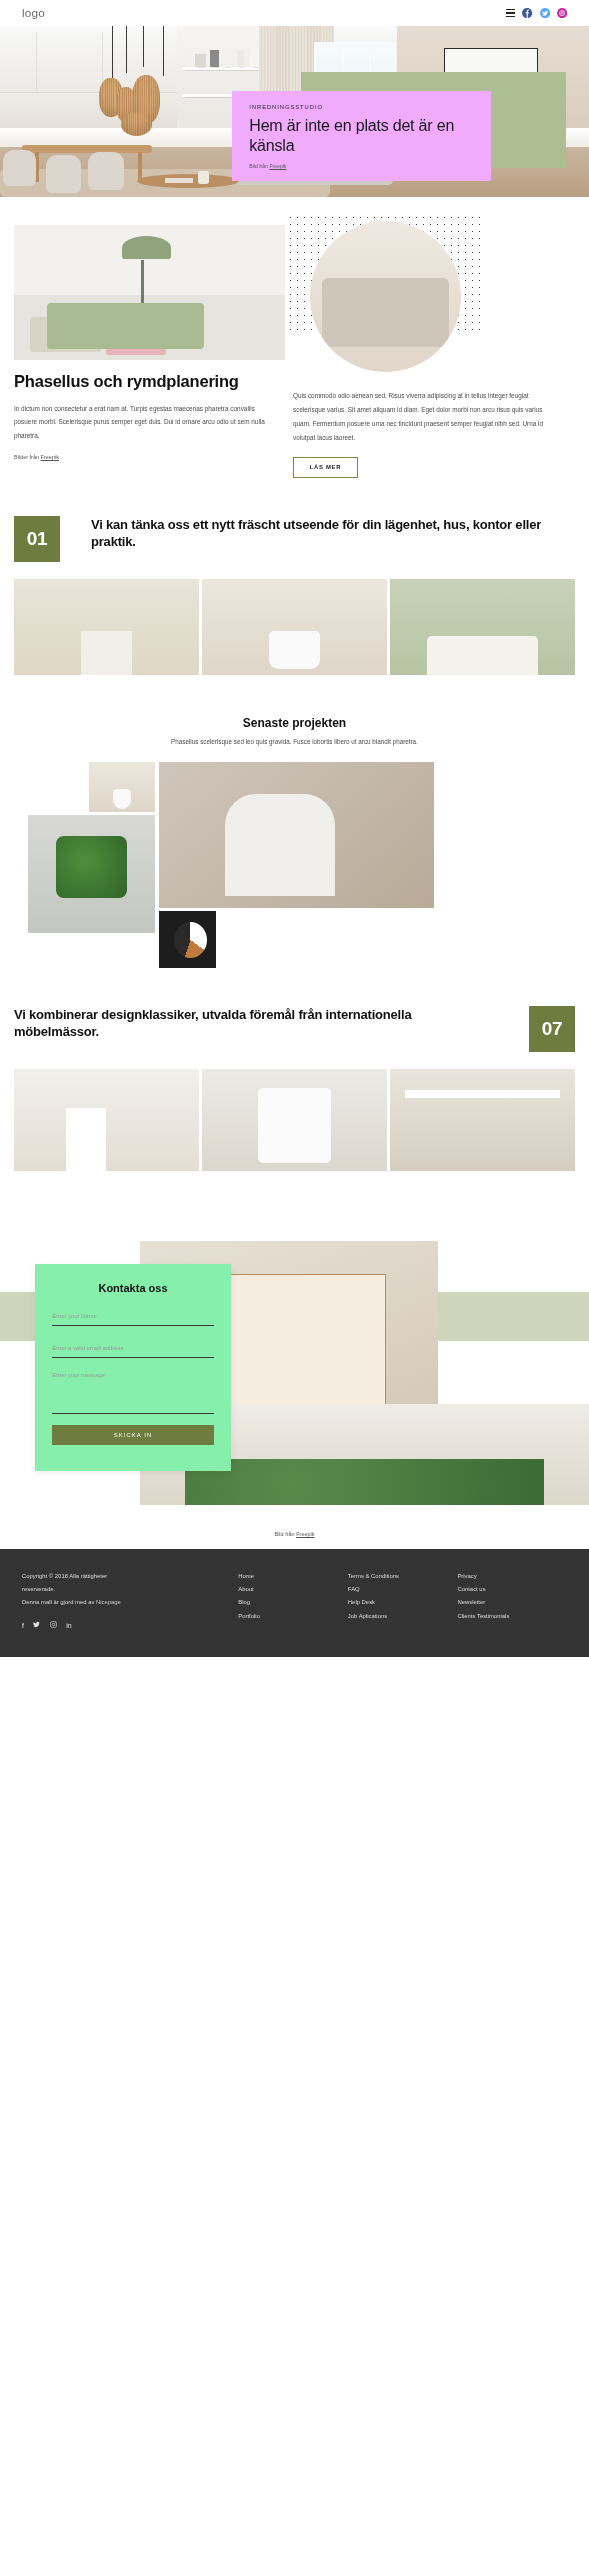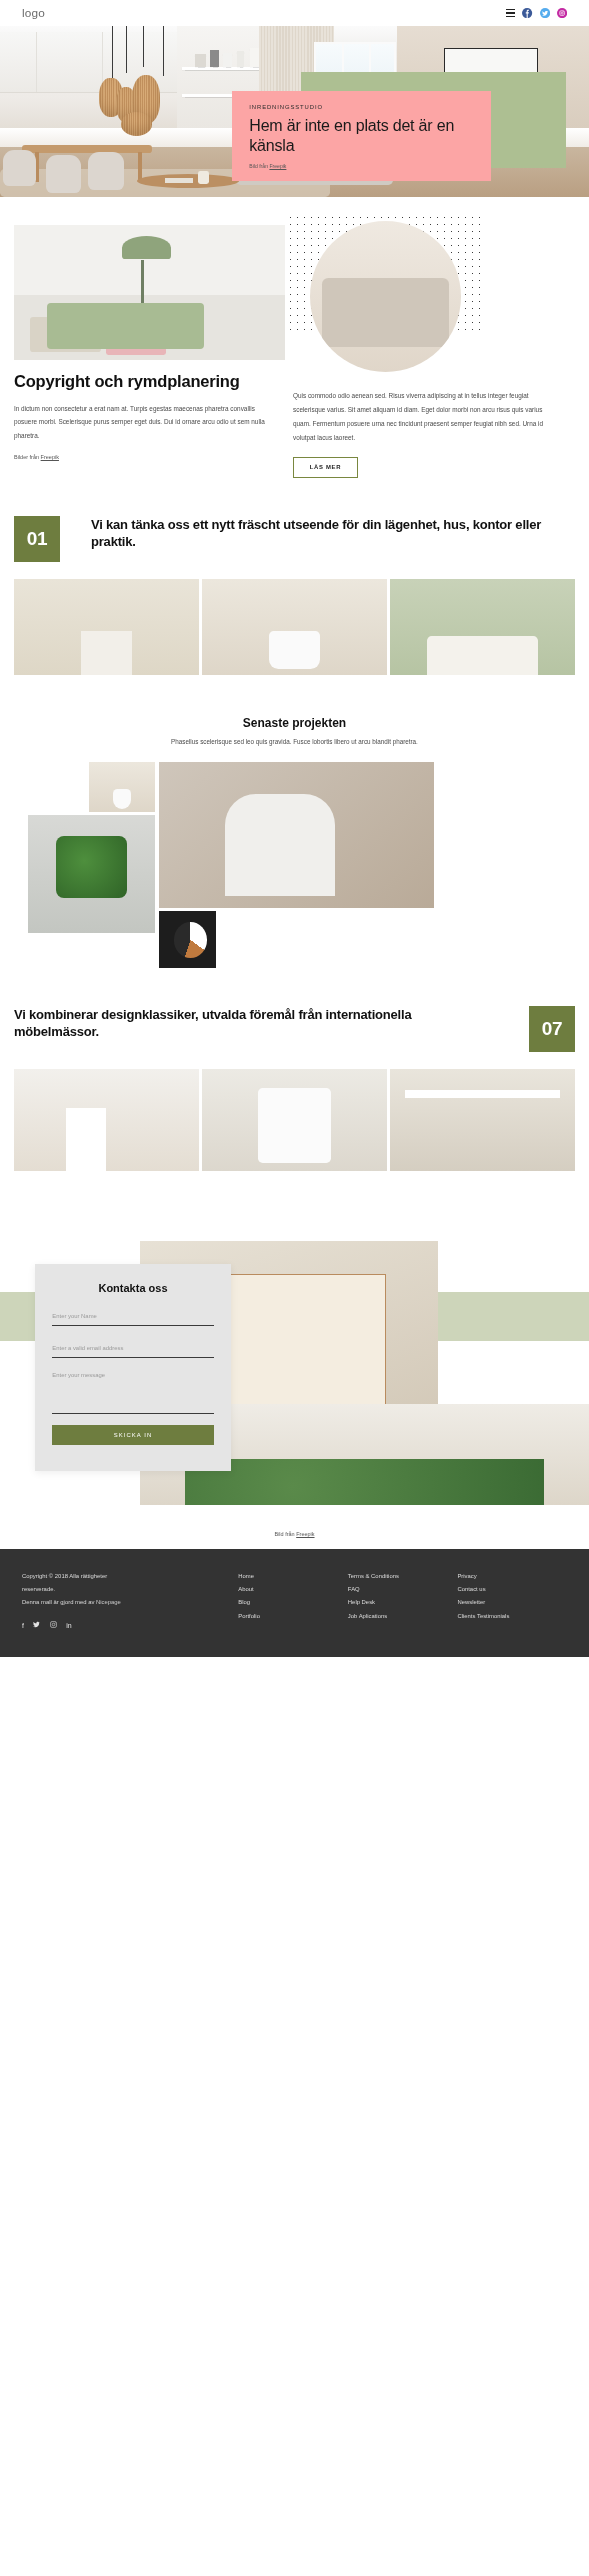"Hem är inte en plats" .hero-card { background: #fca5a5 -> #f0abfc }
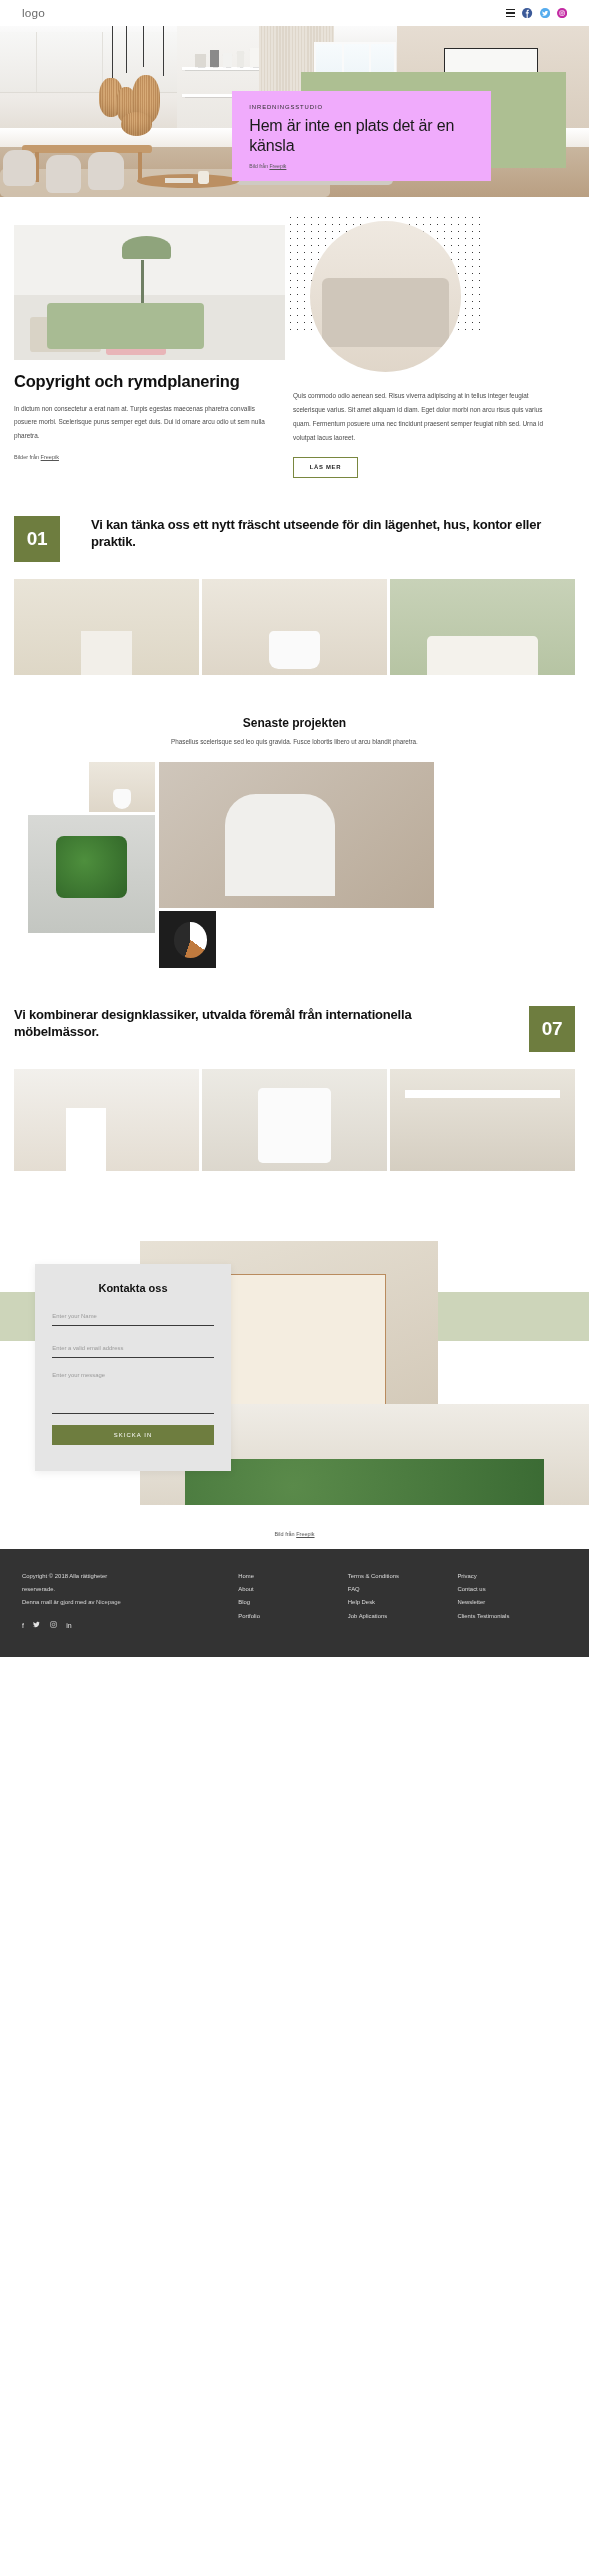"Copyright och rymdplanering" h2.h2 { text: Copyright -> Phasellus }
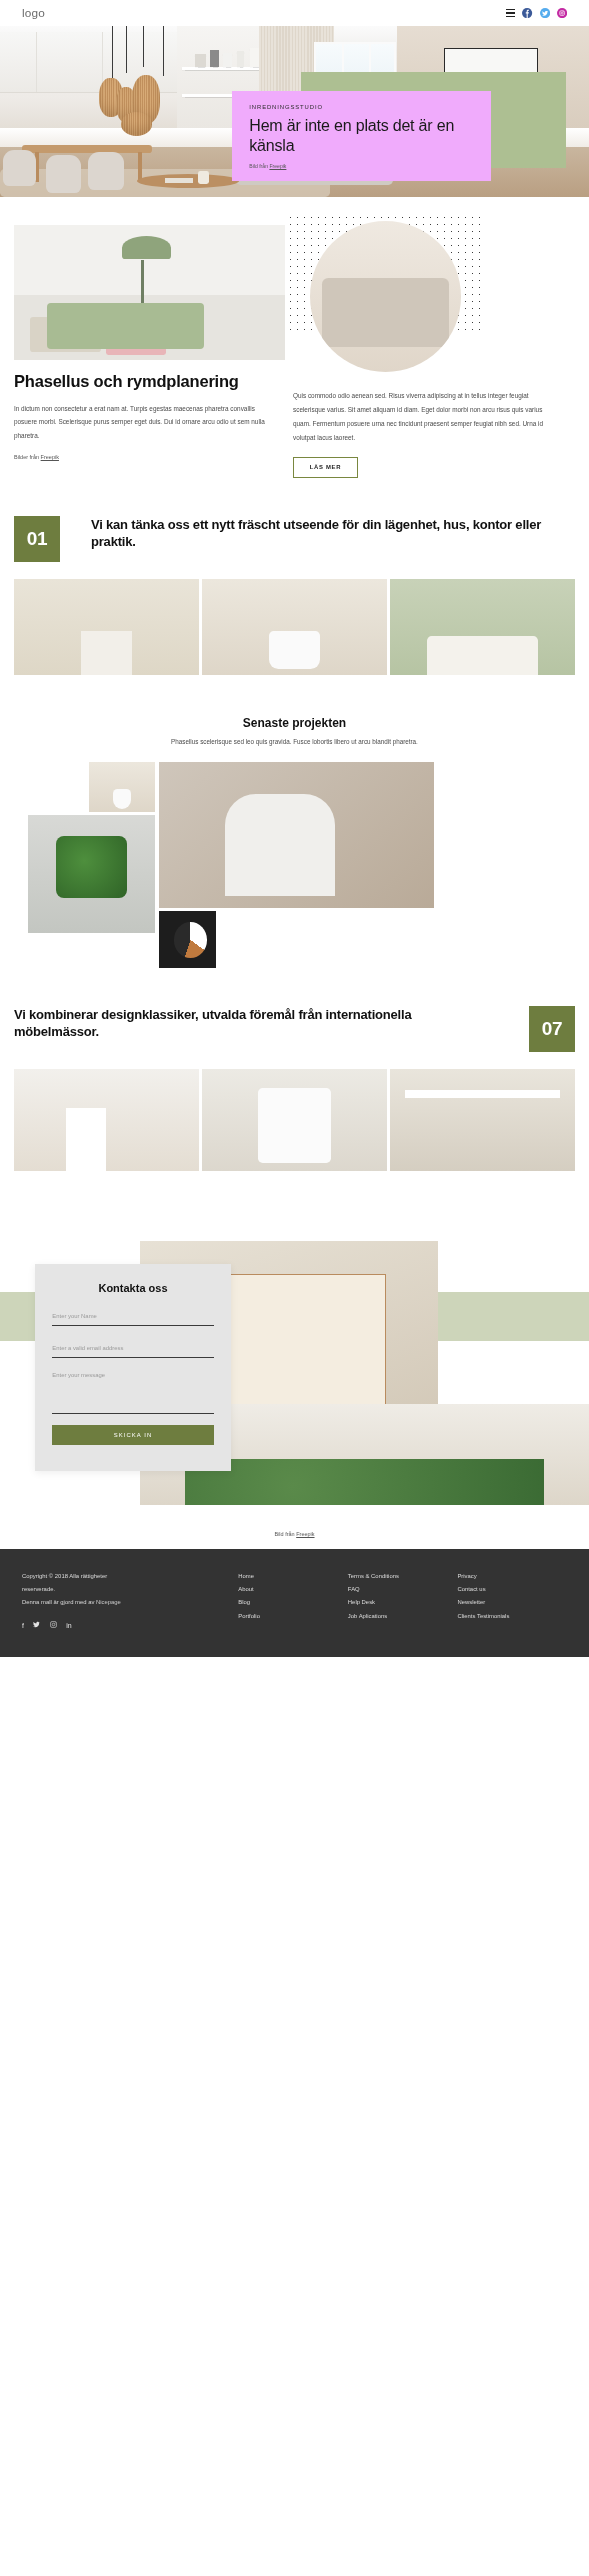"Kontakta oss" .form-card { background: #e5e5e5 -> #86efac }
